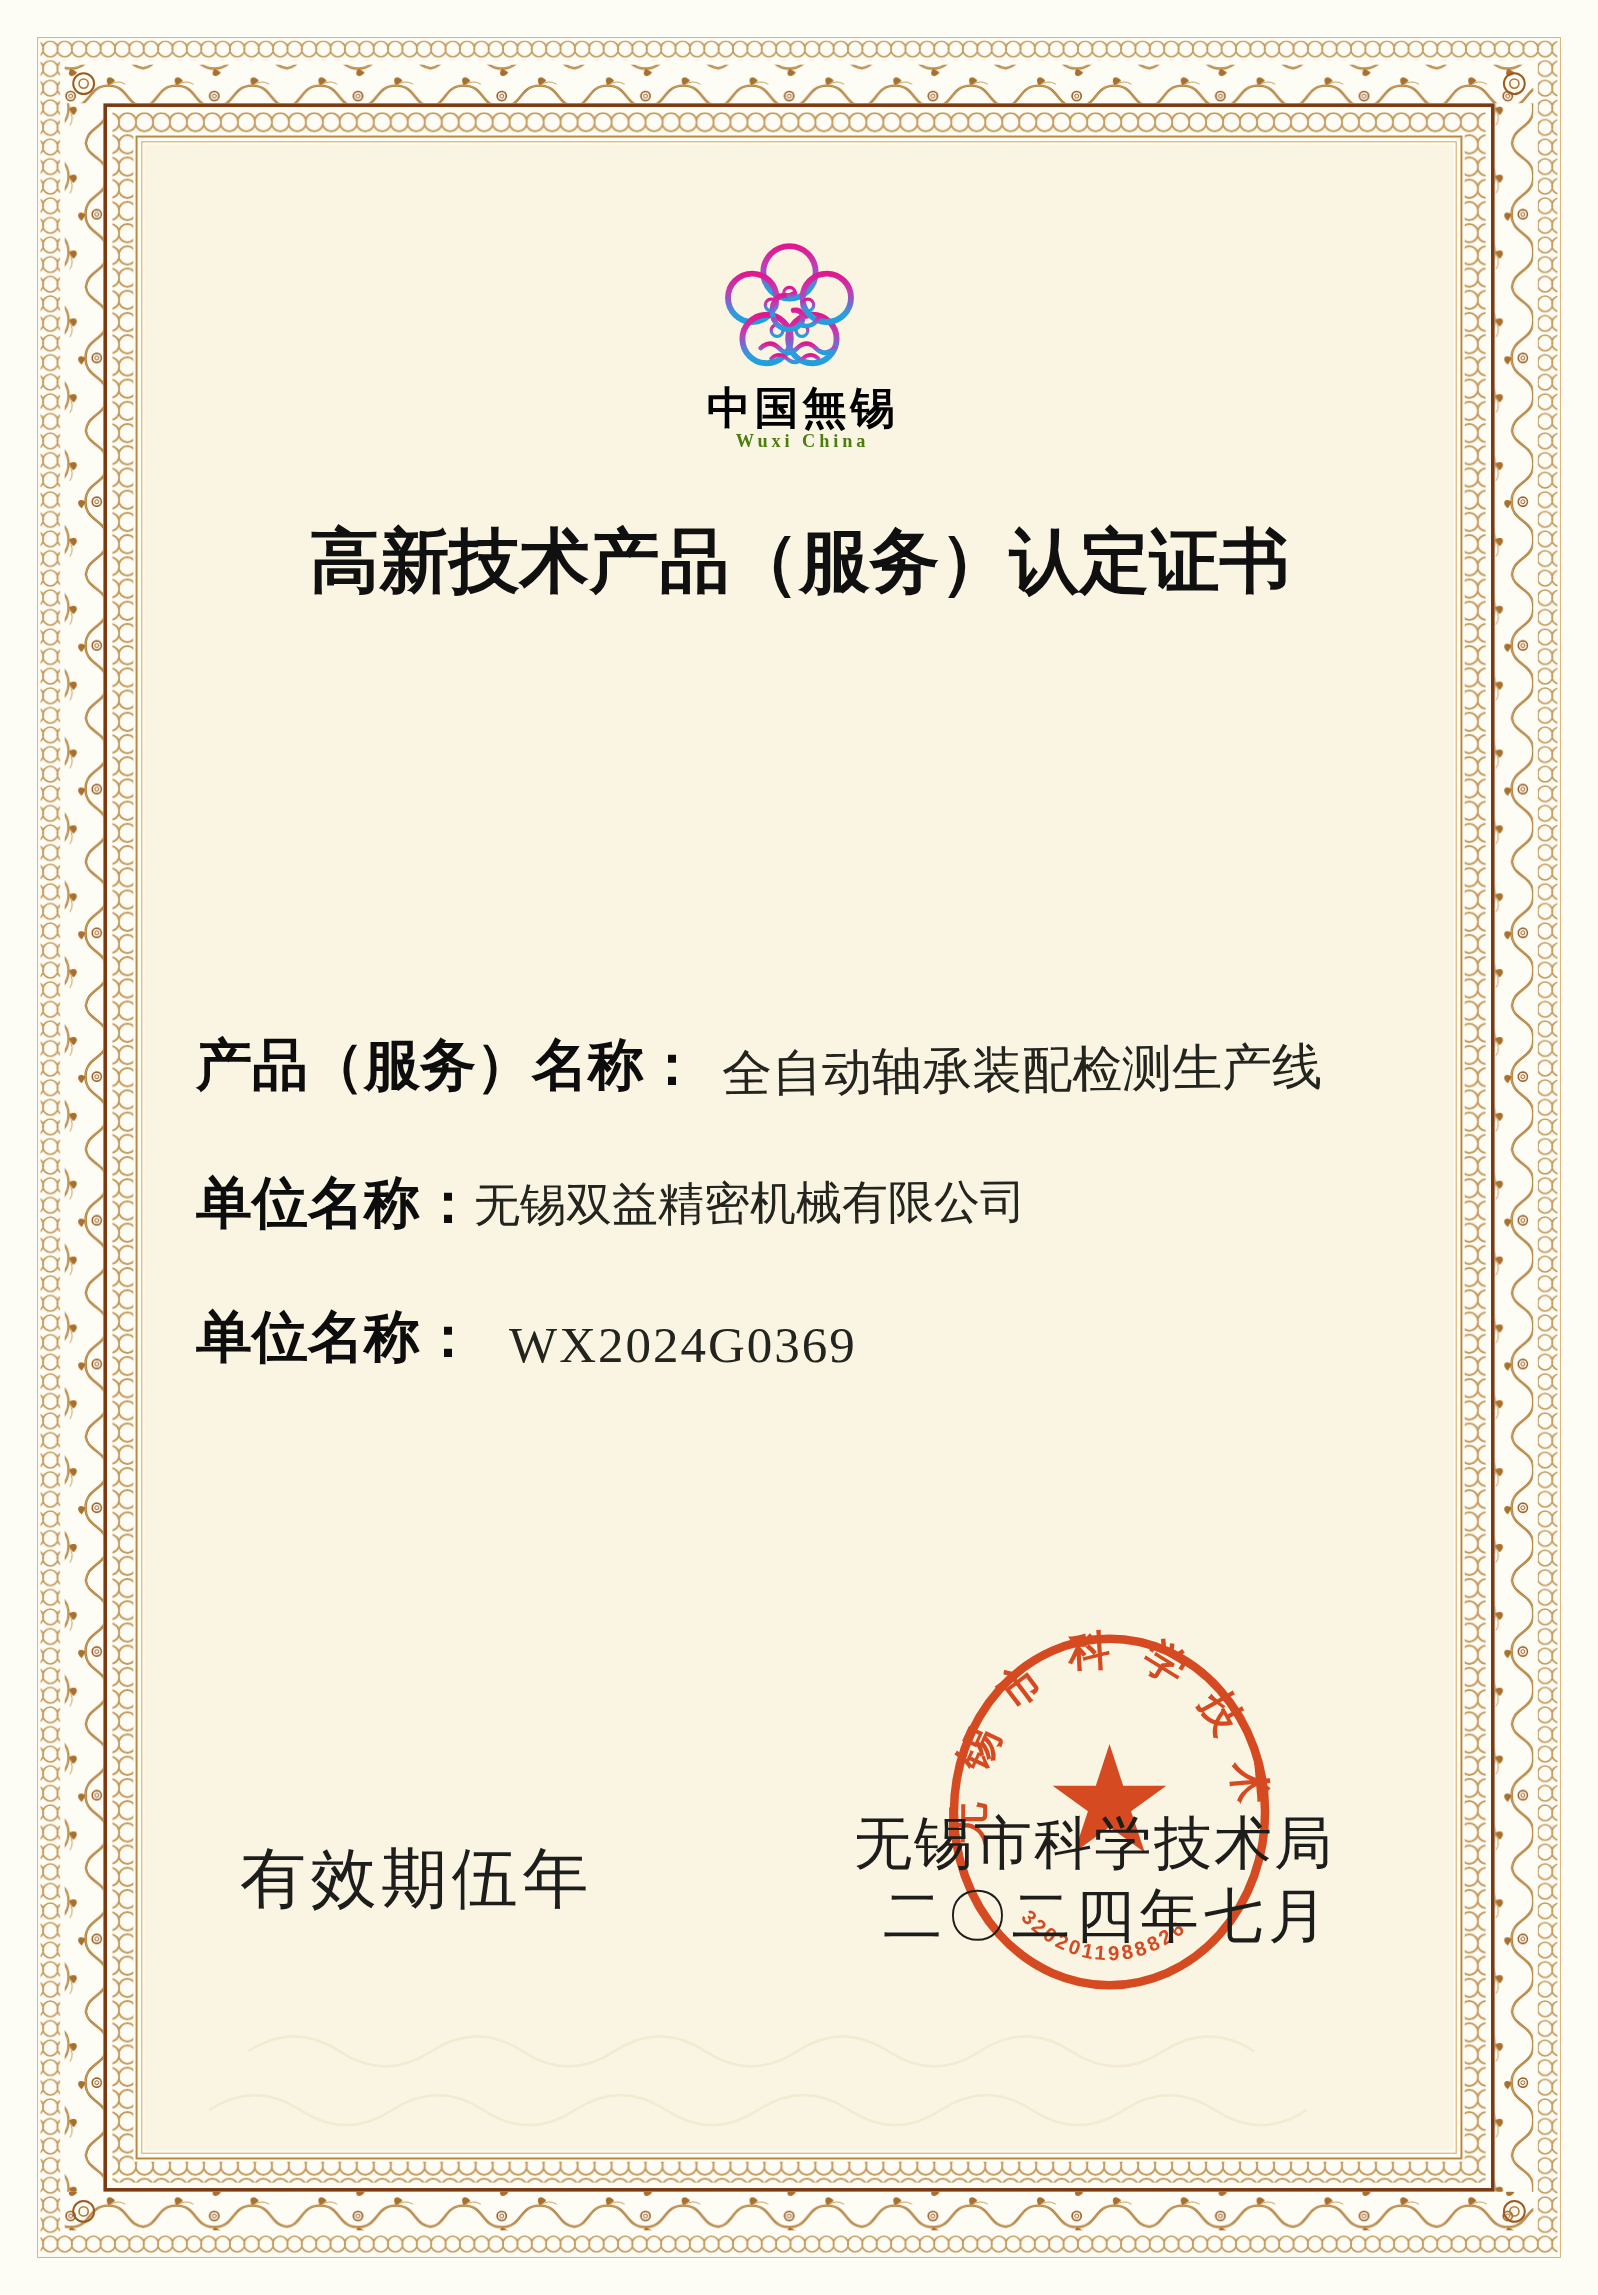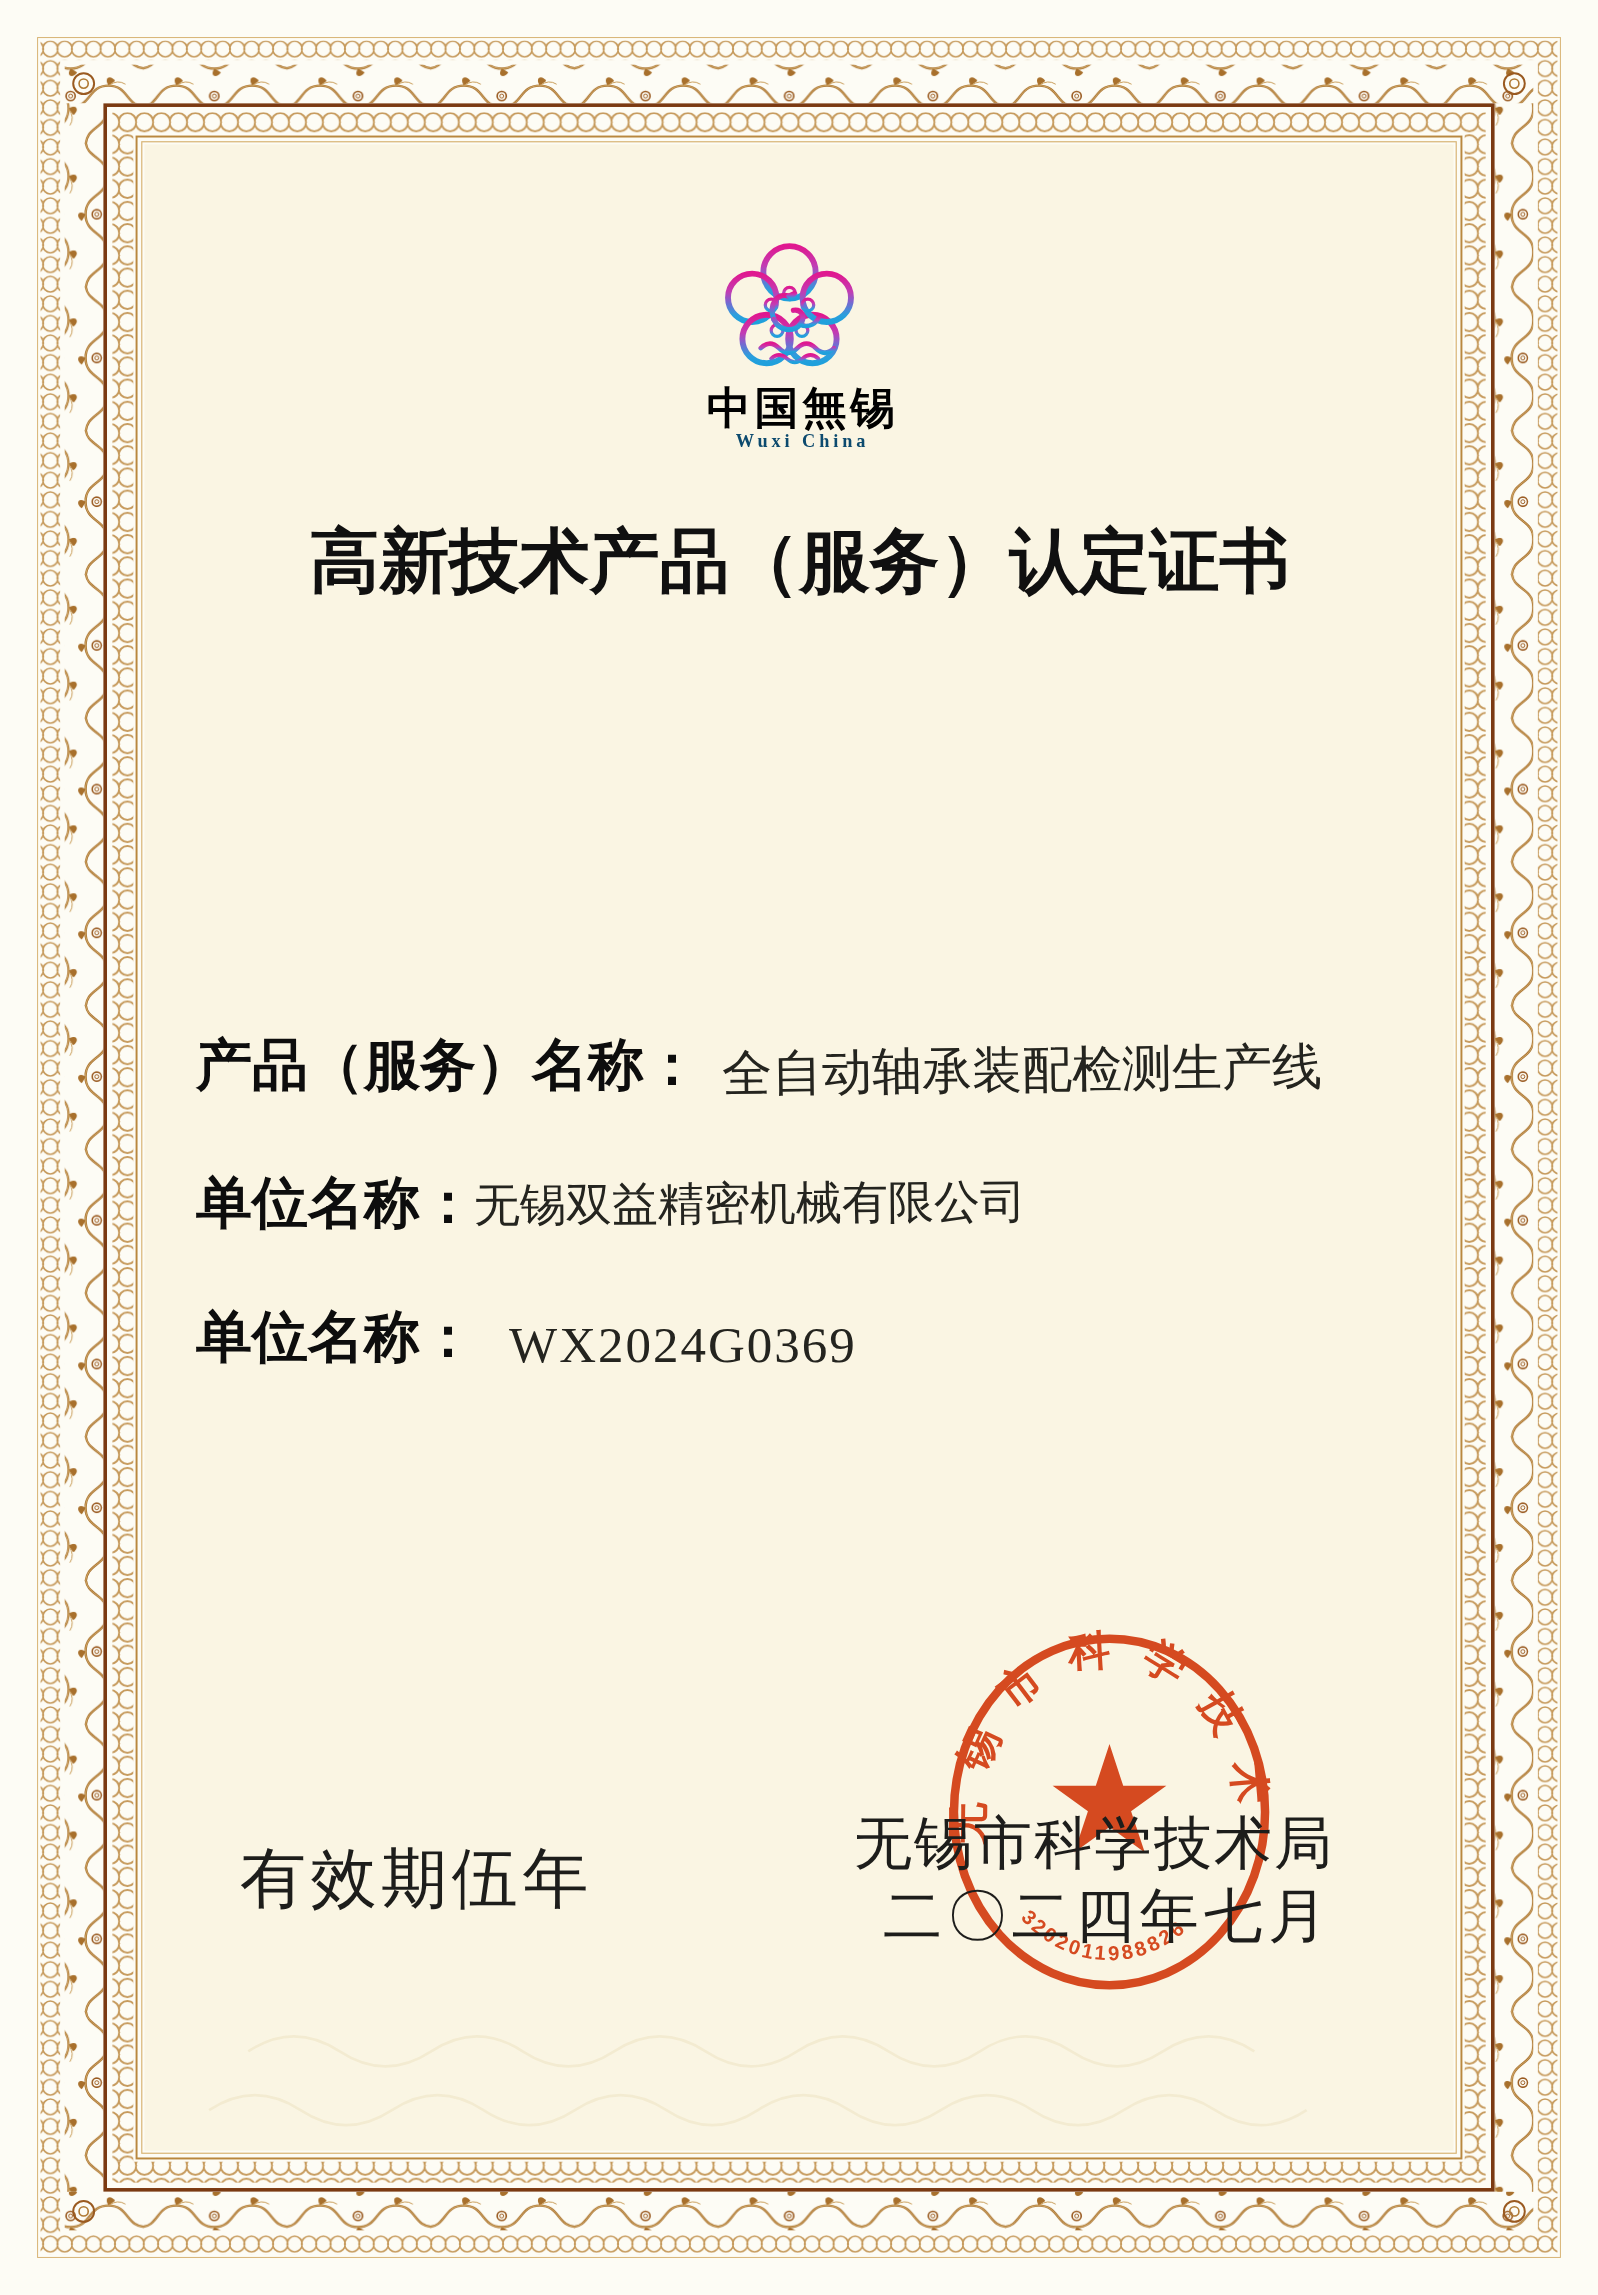"Wuxi China" .logo-en { color: #0c4a6e -> #4d7c0f }
